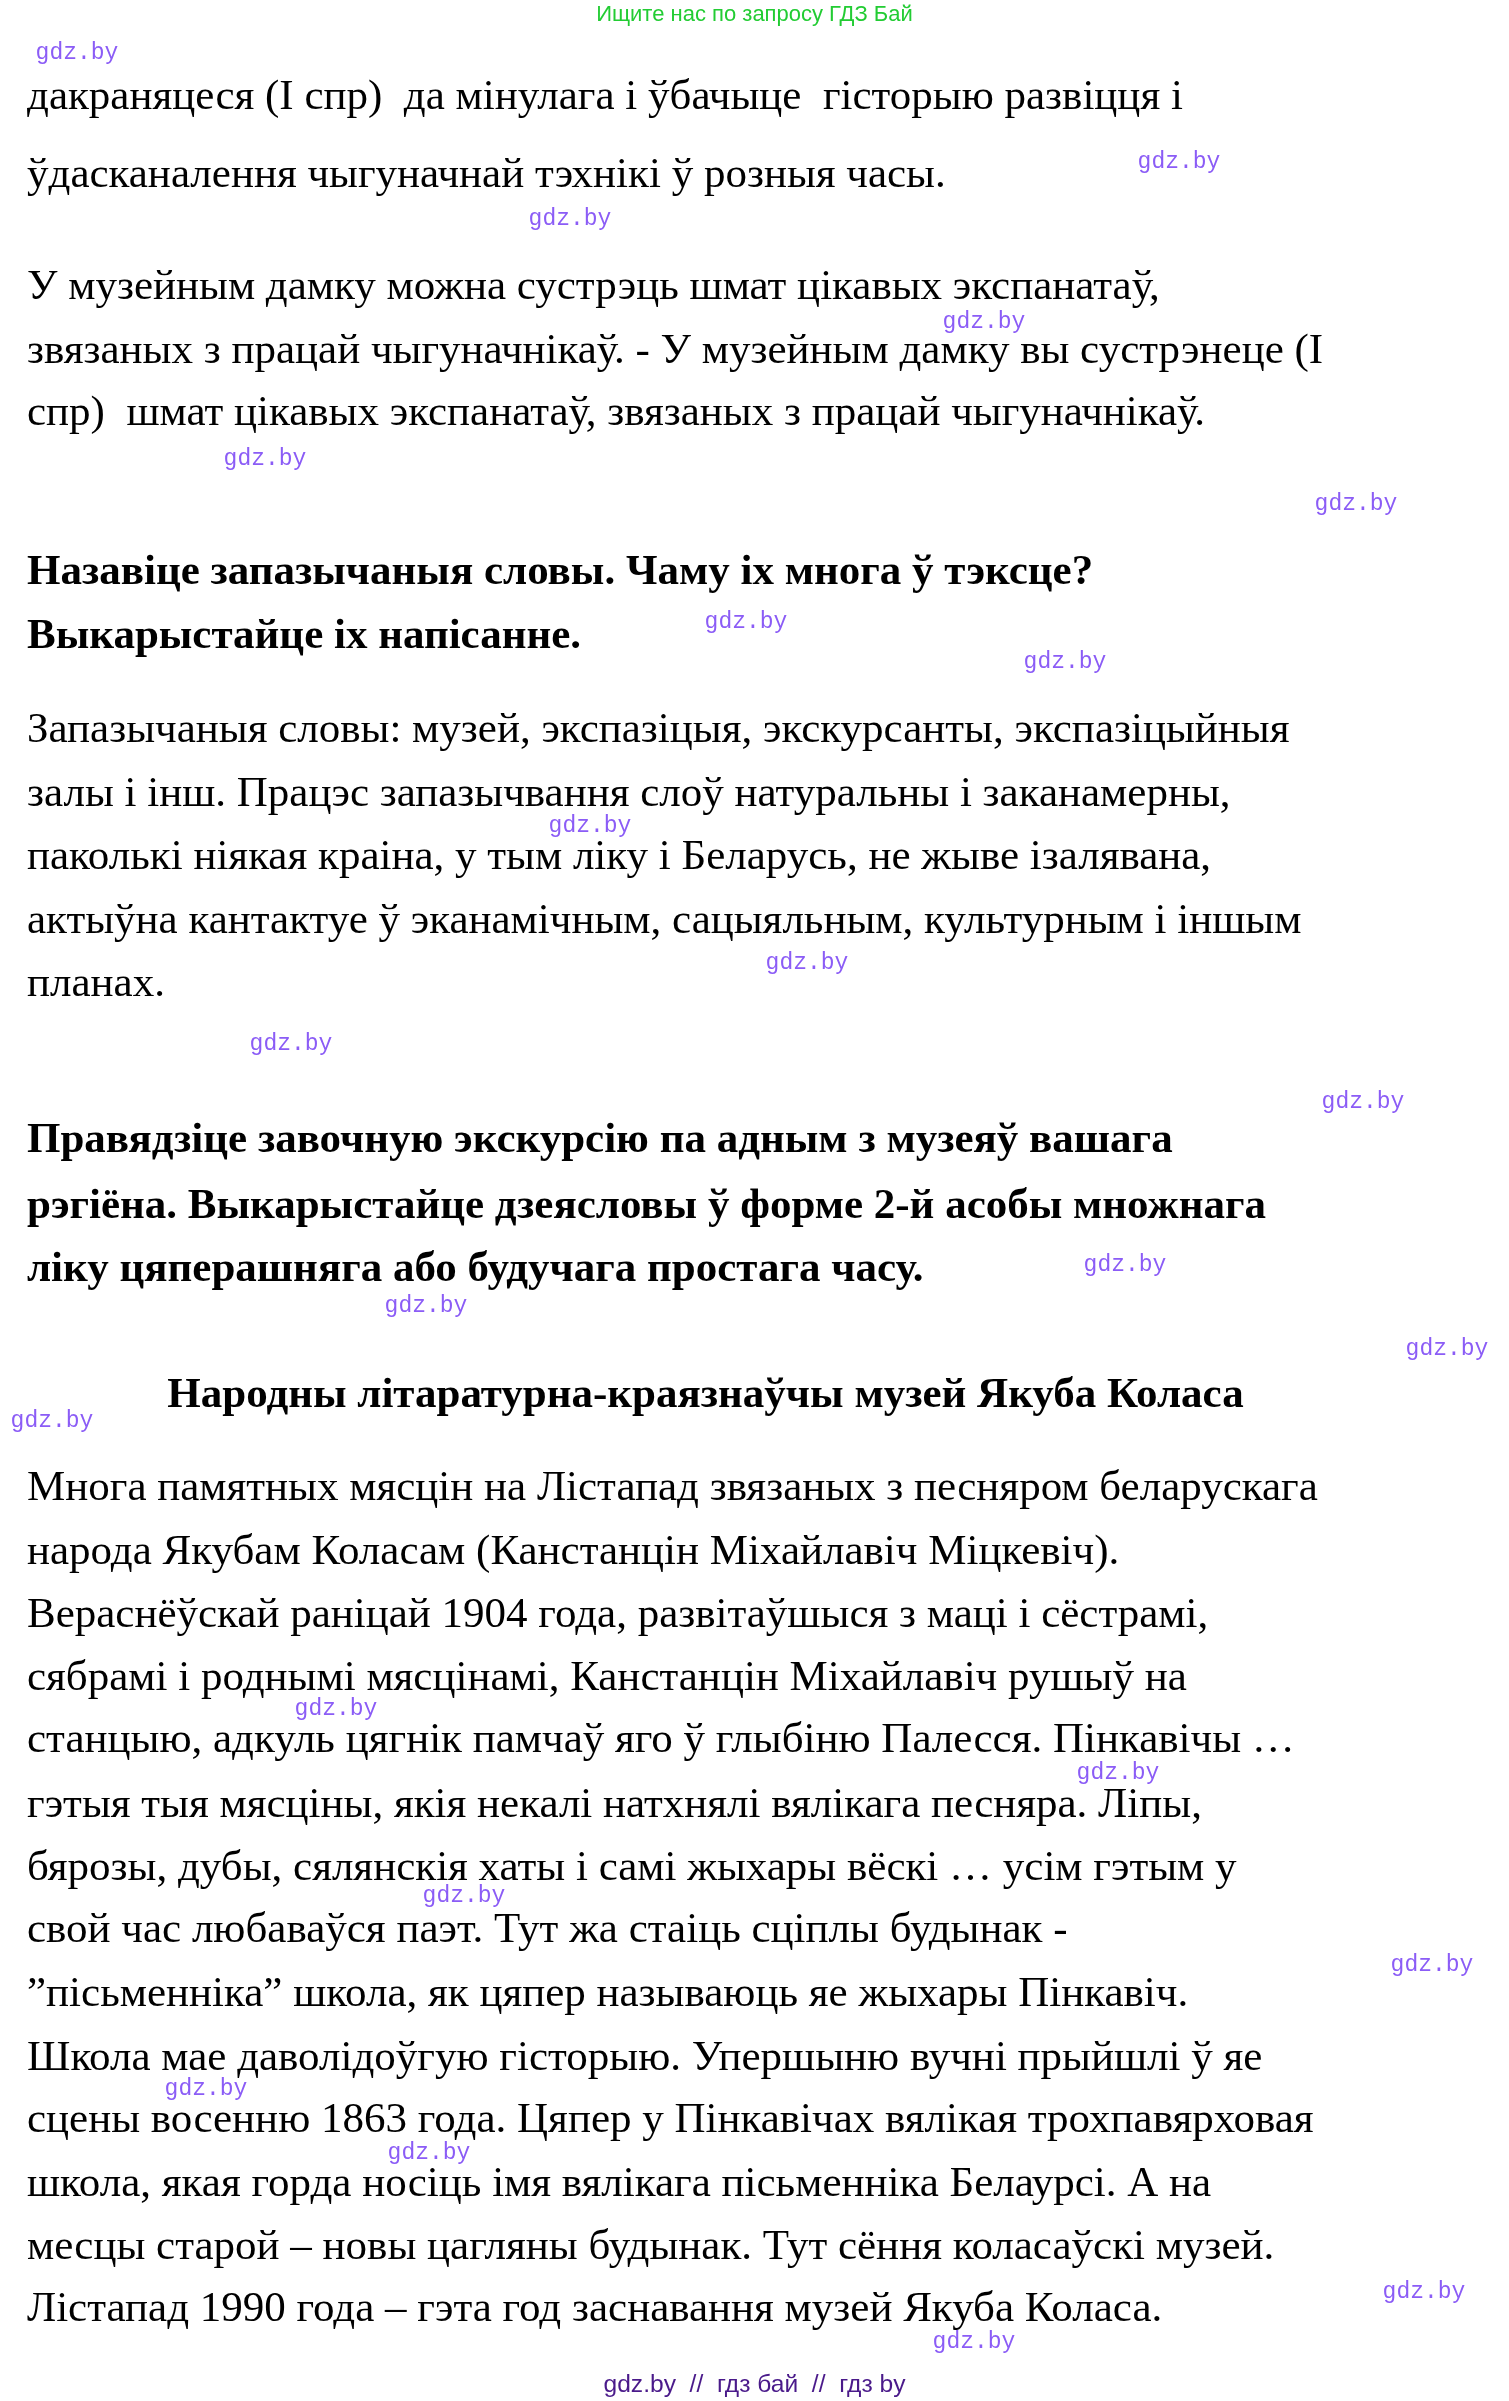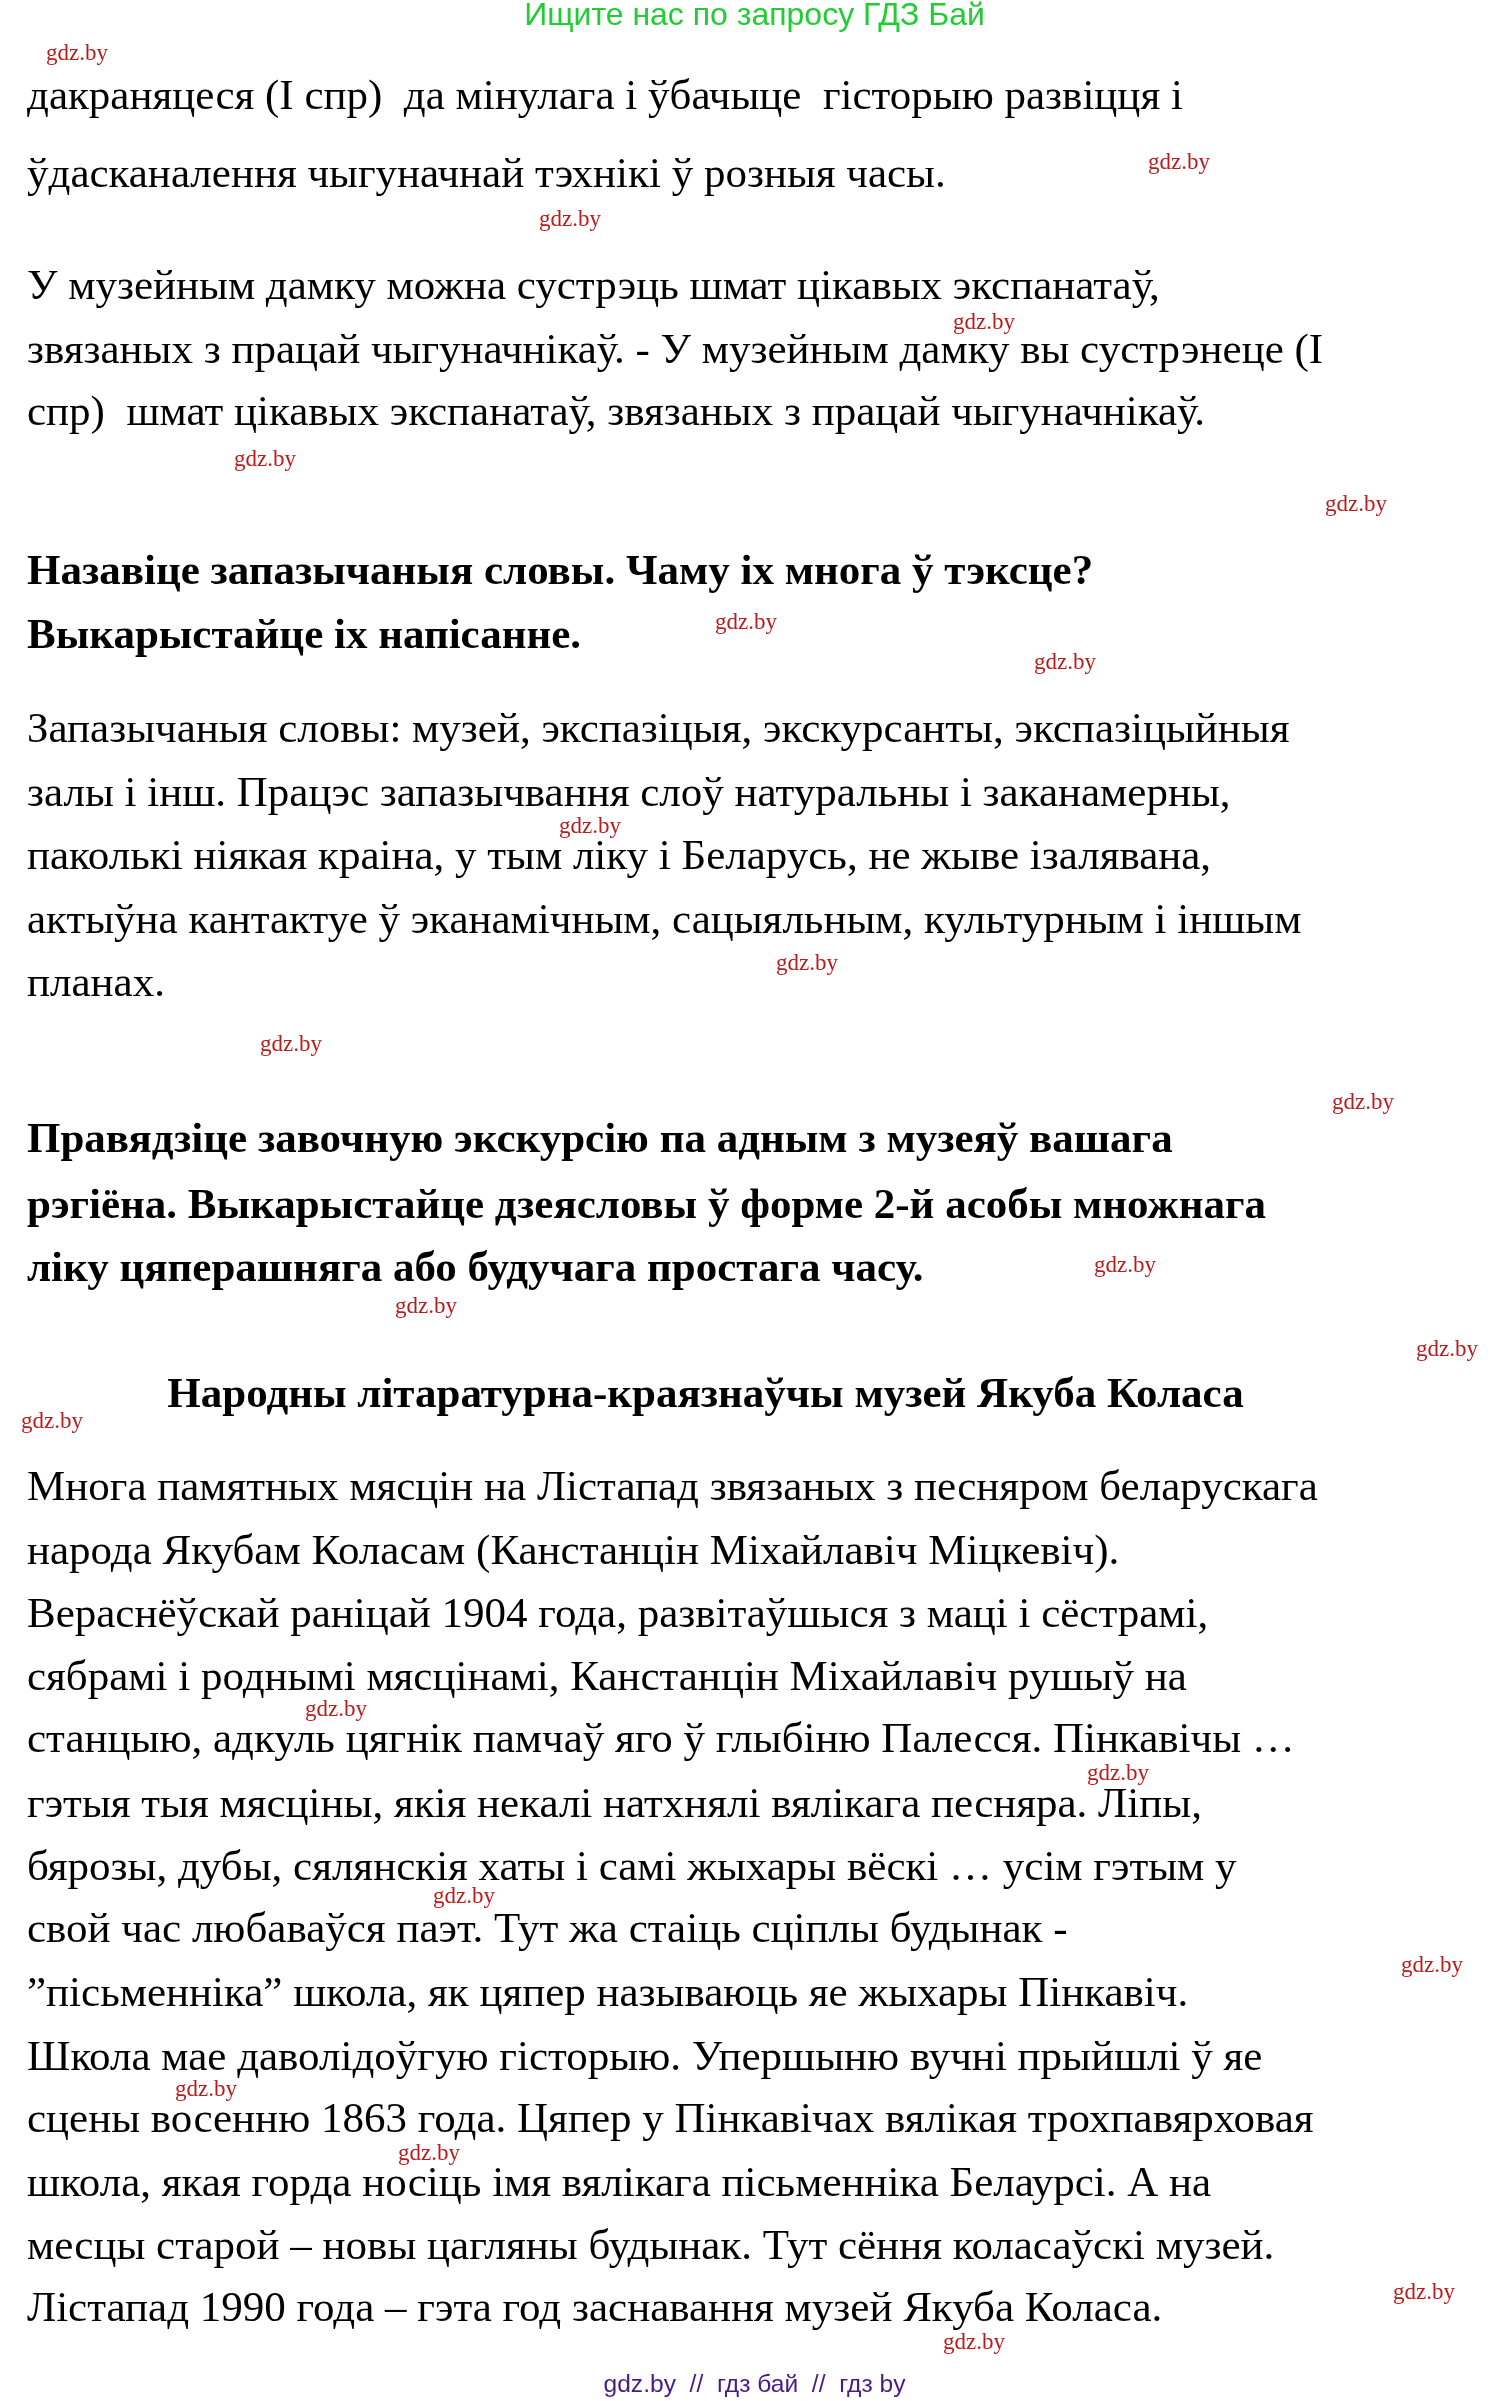"Ищите нас по запросу ГДЗ" .banner { font-size: 32px -> 22px }
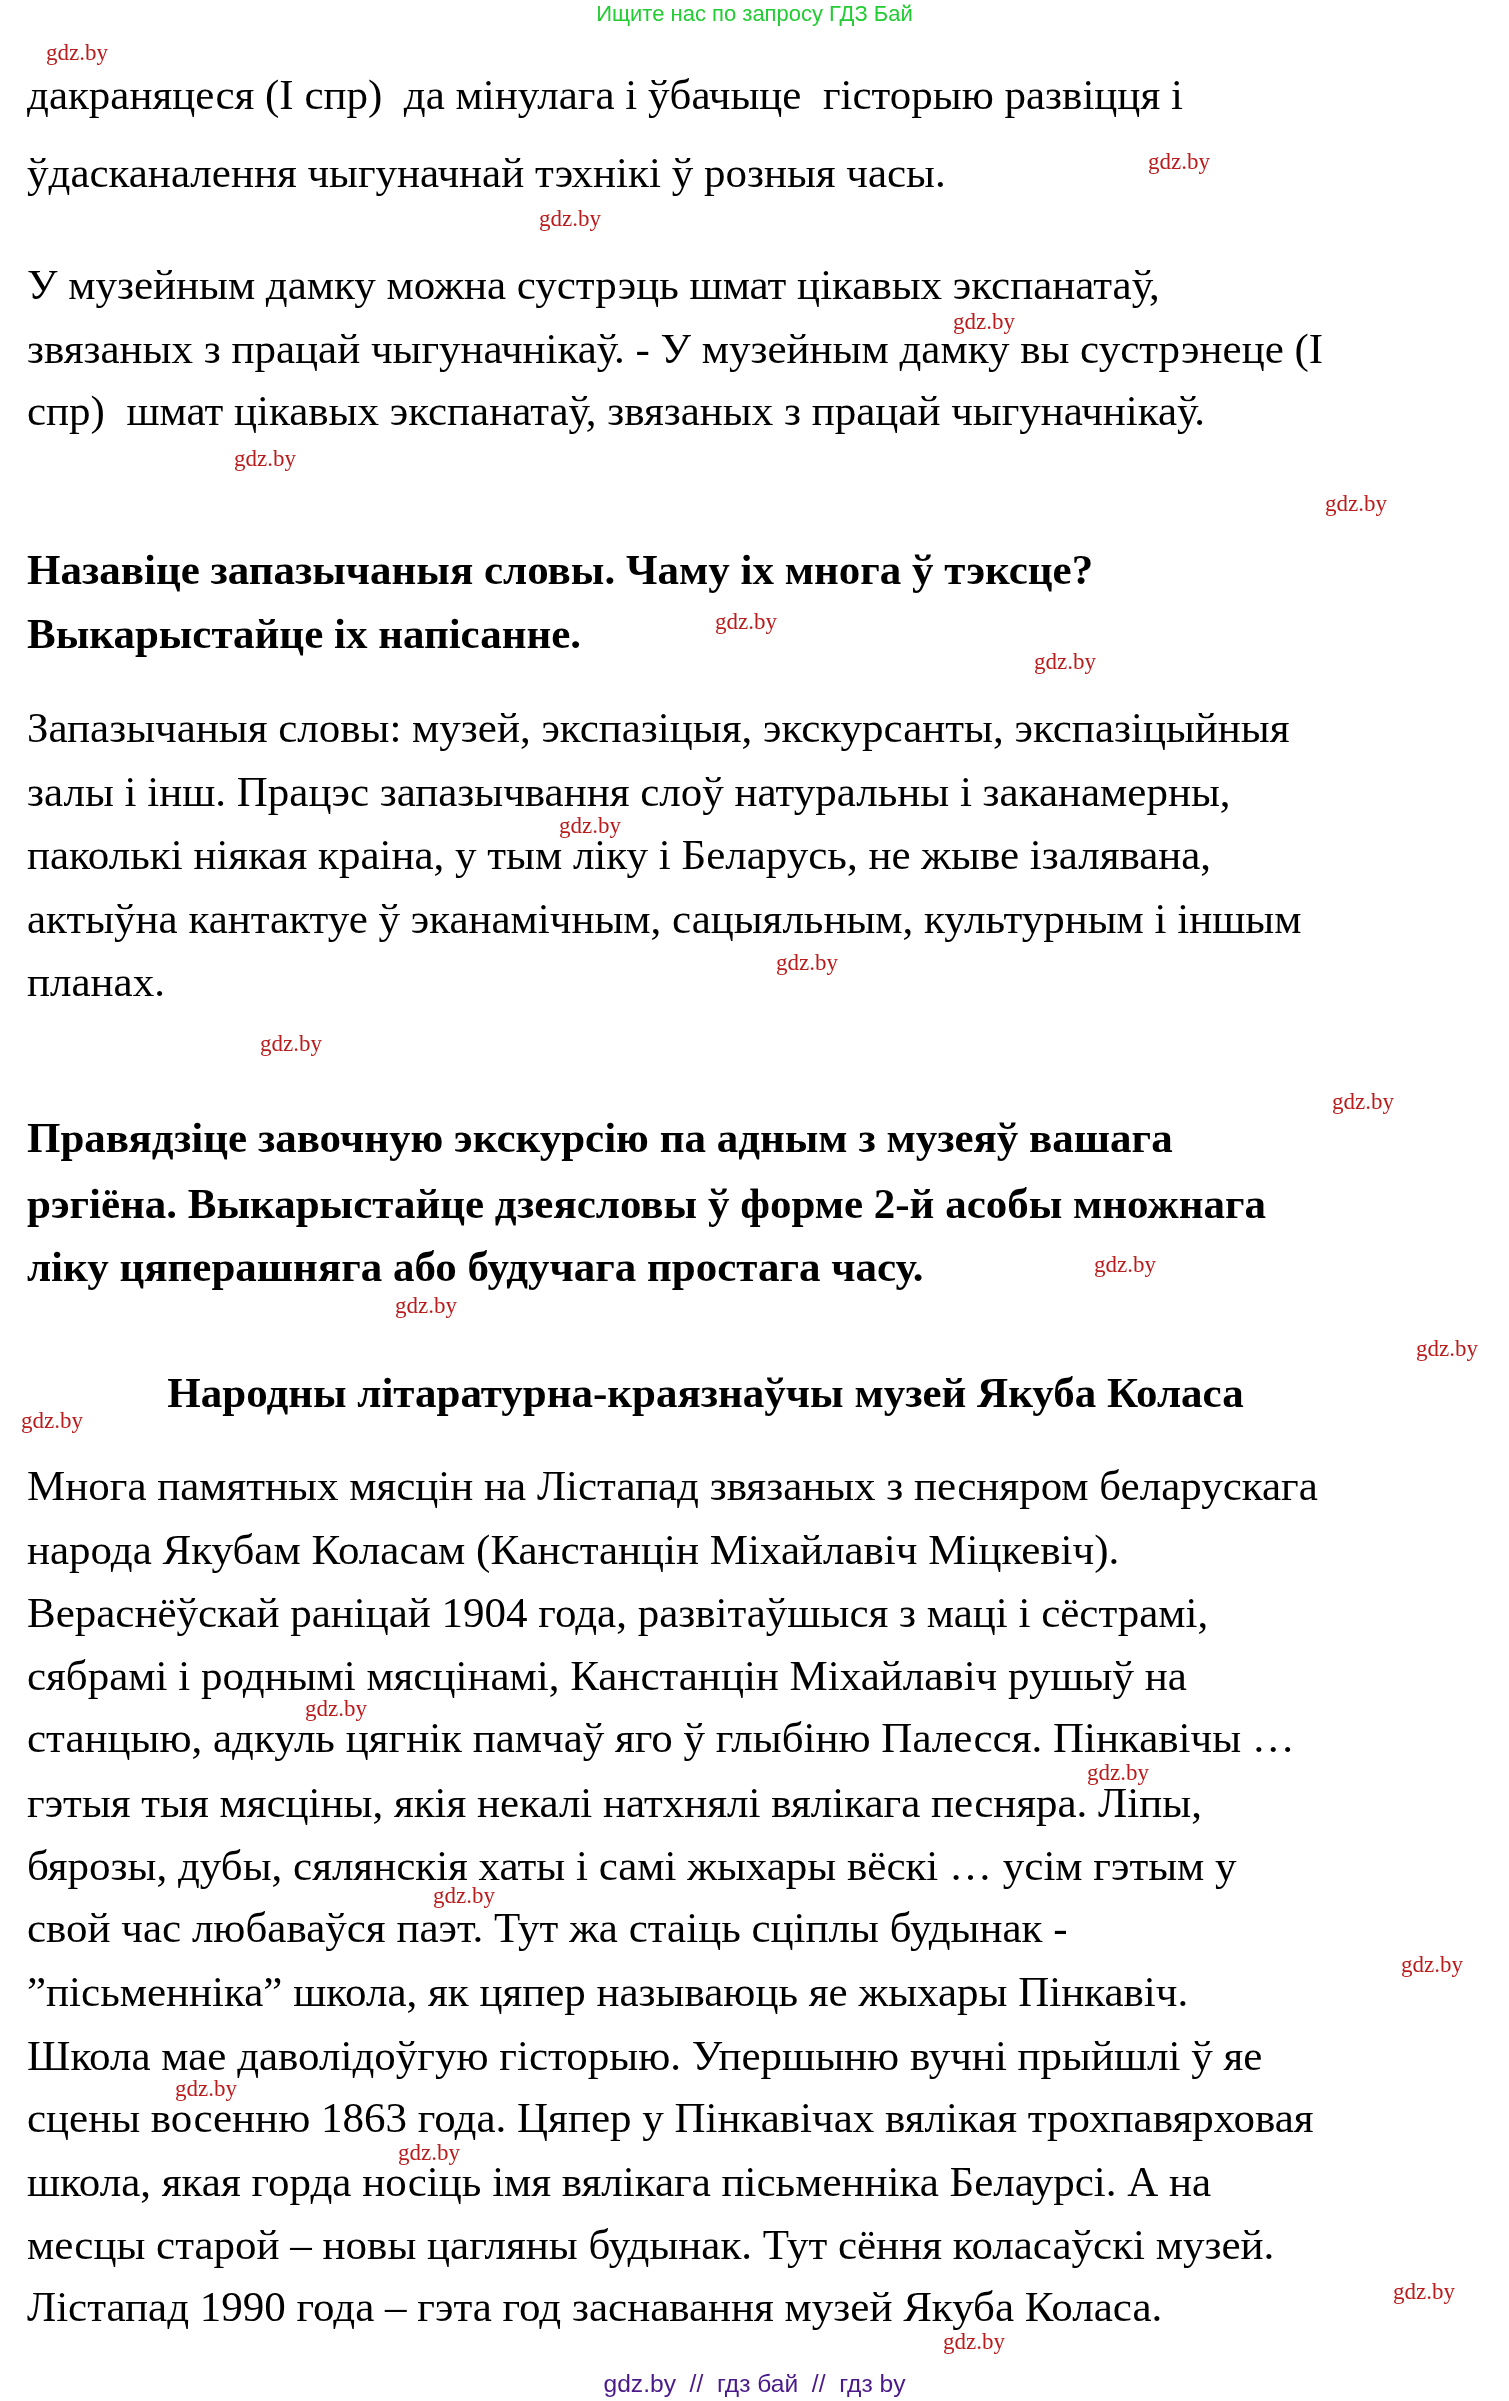"gdz.by" .wm { color: #b91c1c -> #8b5cf6; font-family: Liberation Serif, serif -> Liberation Mono, monospace }
